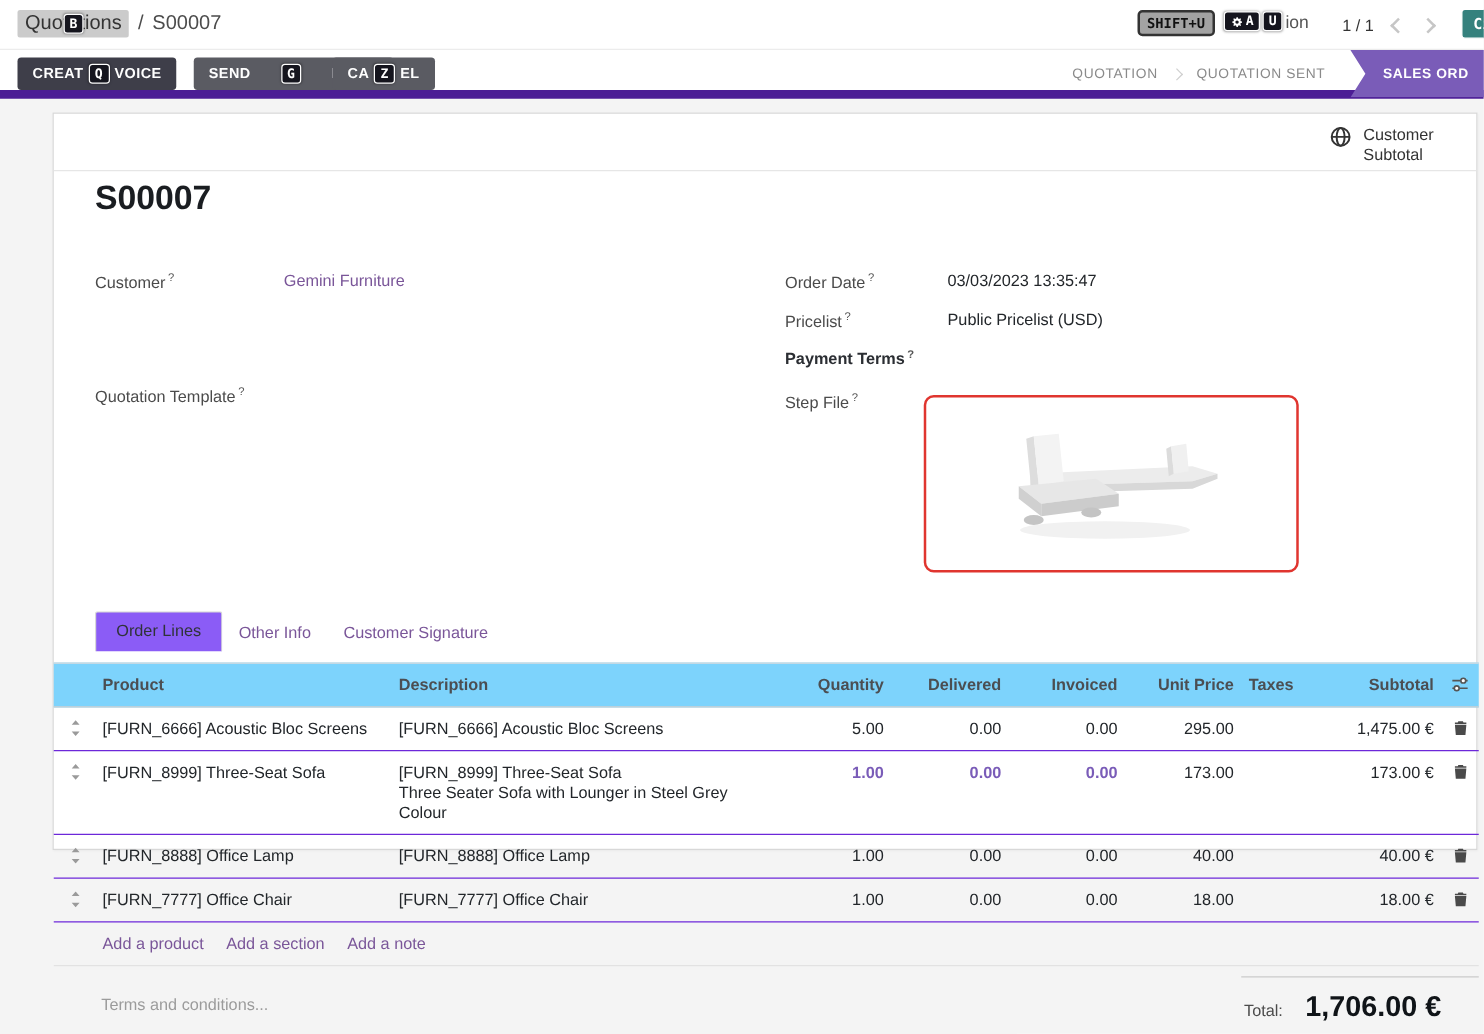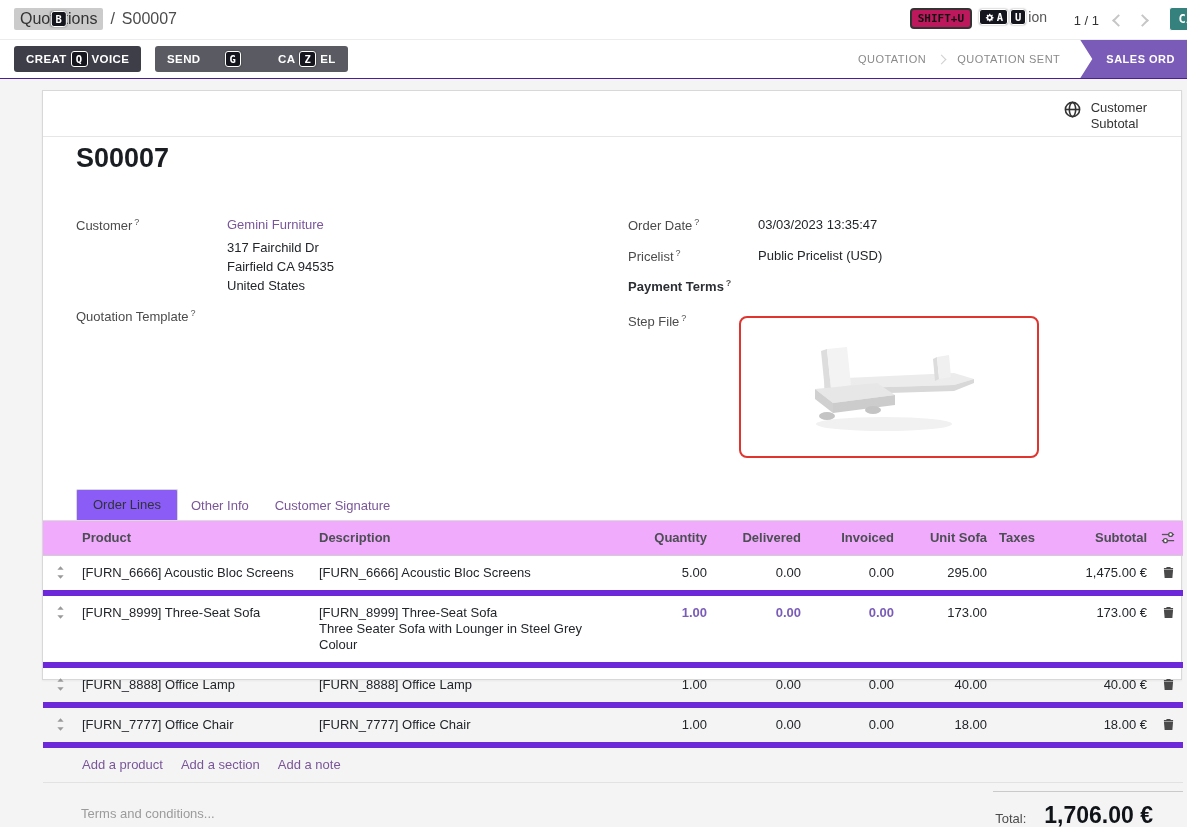"SHIFT+U" .kbd { background: #be185d -> #a3a3a3 }
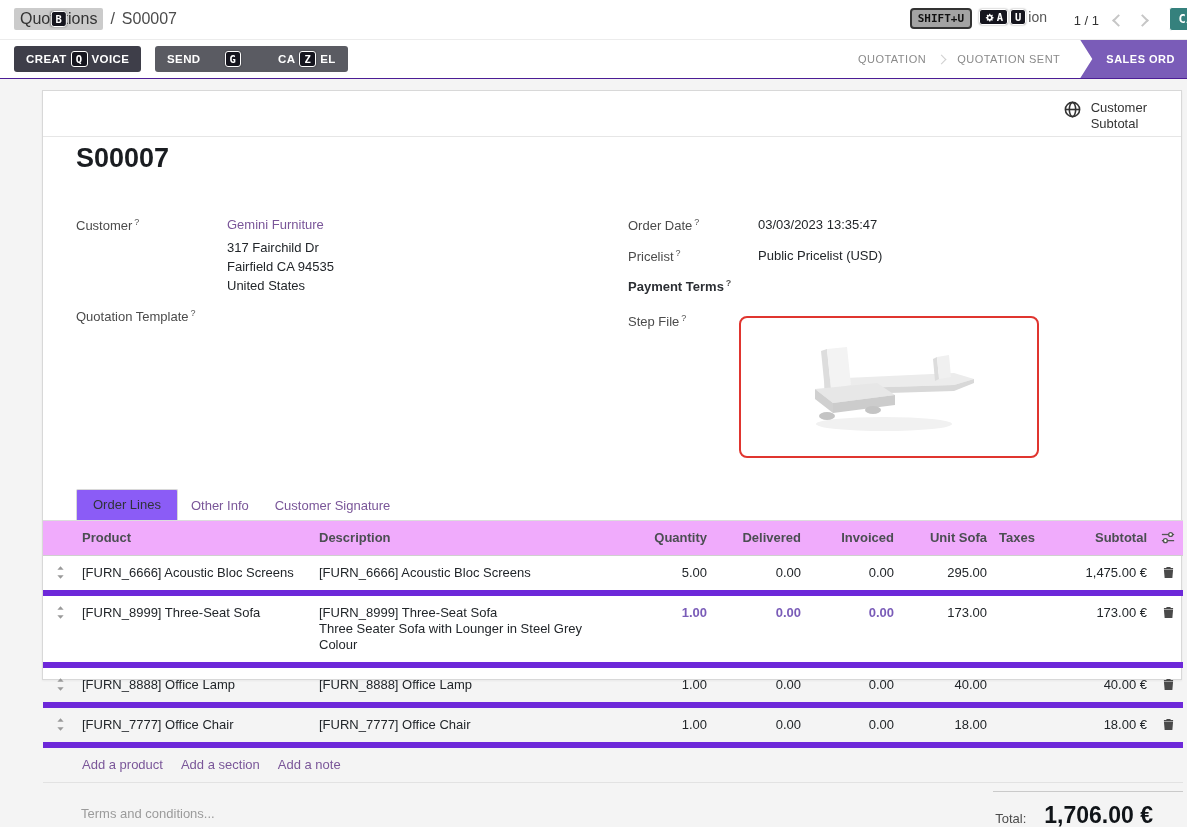"CREAT" .button-bar { border-bottom: 1px solid #4c1d95 -> 7px solid #4c1d95 }
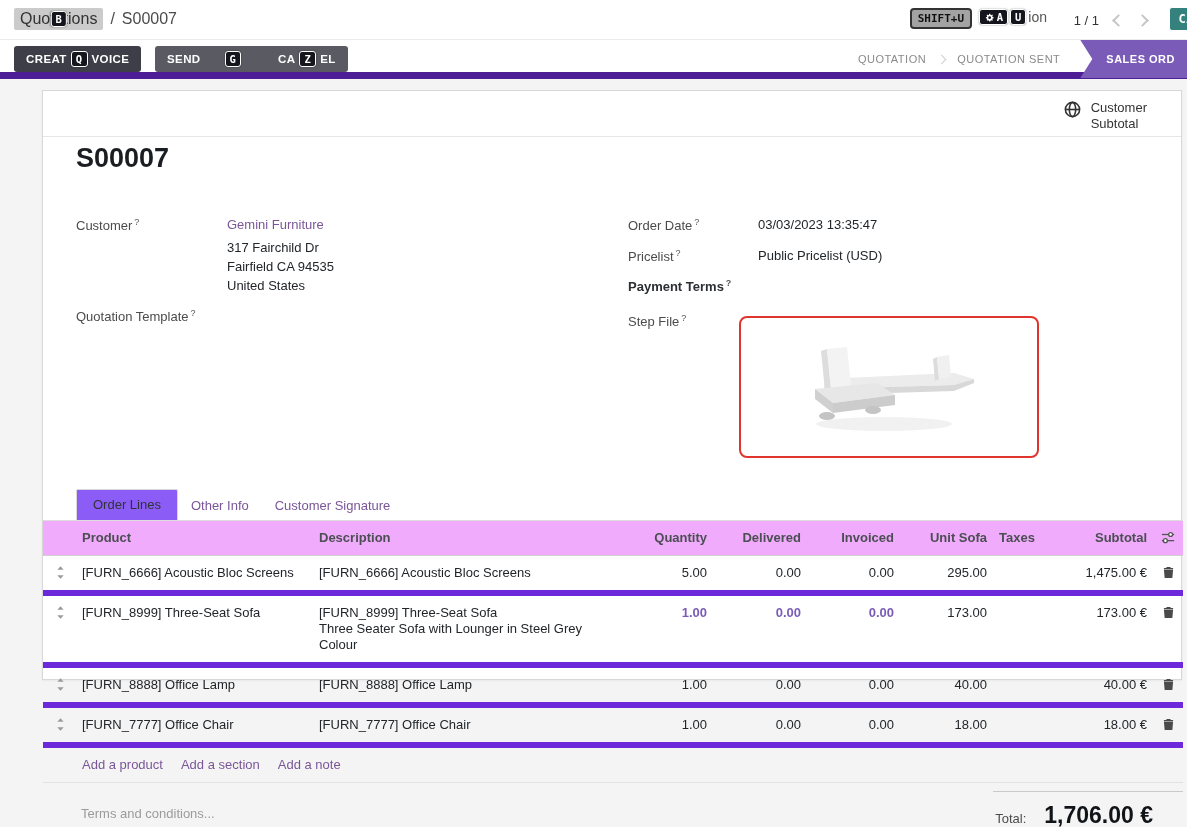"317 Fairchild Dr" div.f-value { html: <div> <div>317 Fairchild Dr</div> <div>Fairfield CA 94535</div> <div>United States</div> </div> -> none }
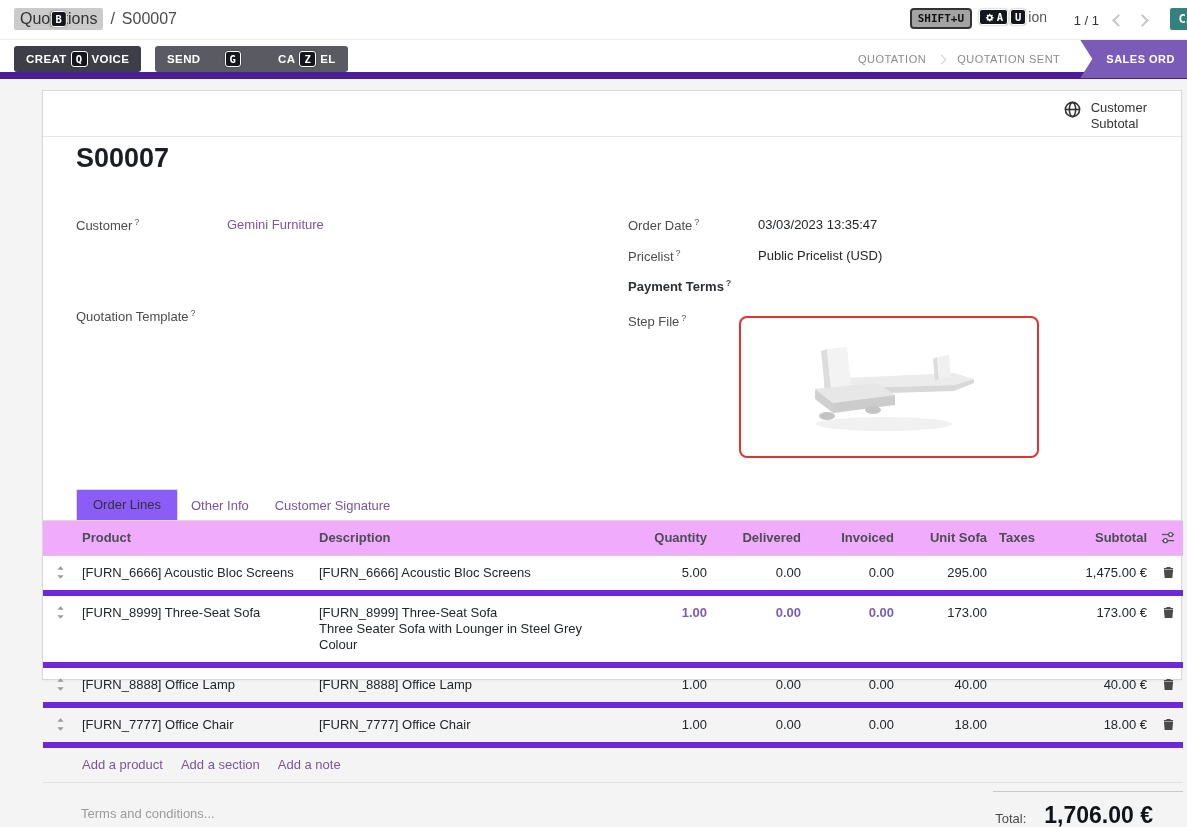"Product" .thead { background: #f0abfc -> #7dd3fc; margin-top: none -> 10px }
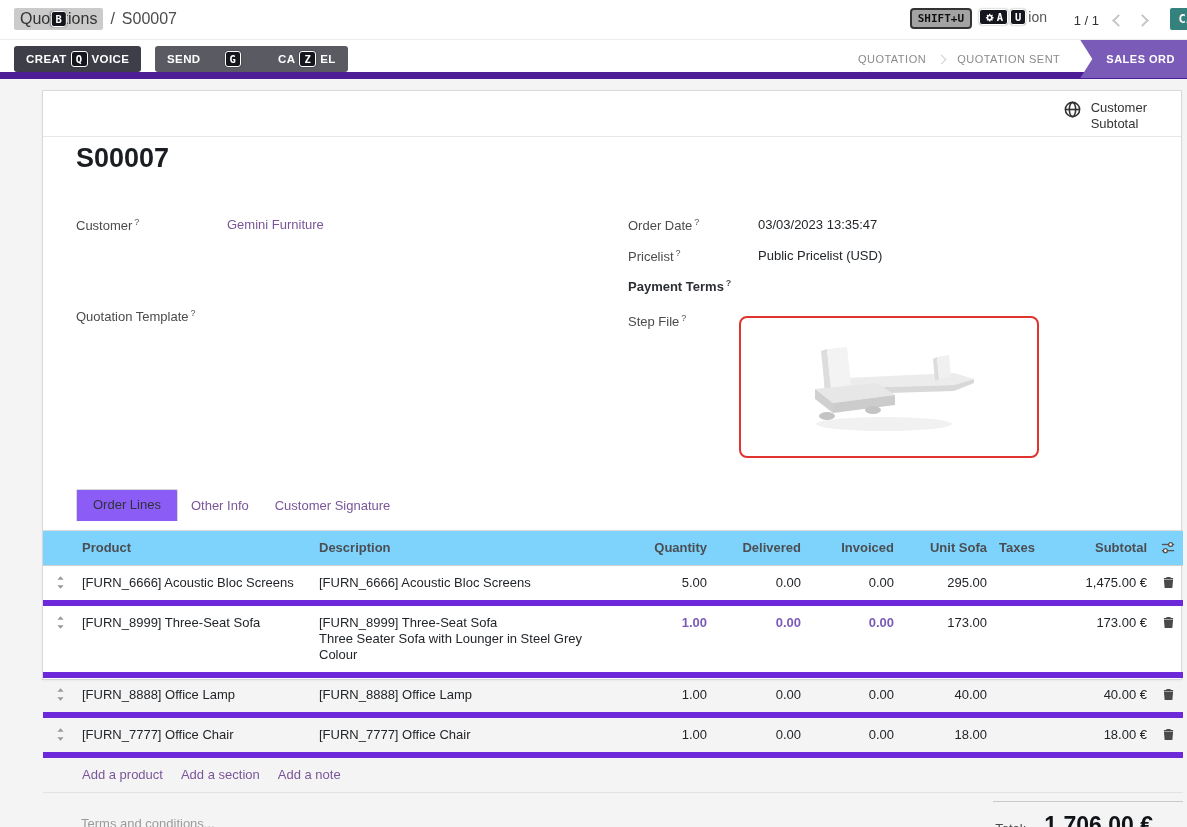"Unit Sofa" div.td { text: Sofa -> Price }
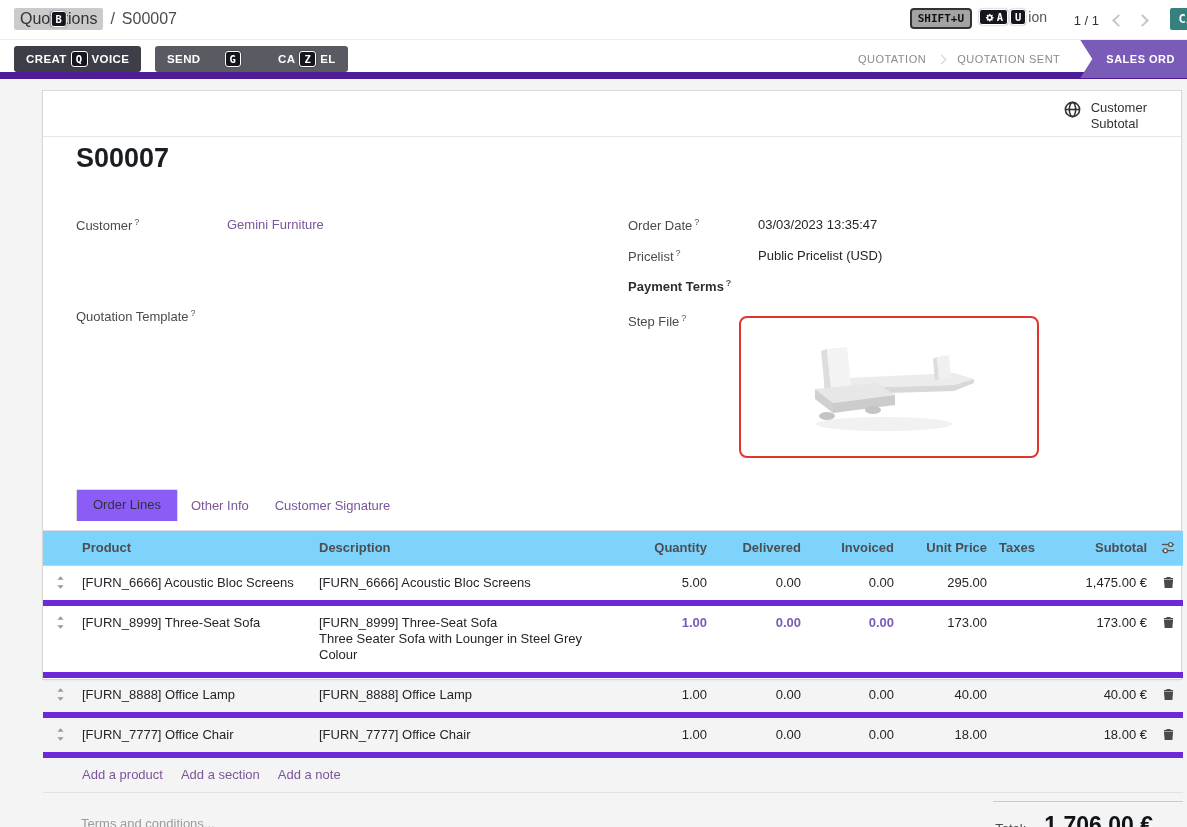"[FURN_6666] Acoustic Bloc Screens" .tr { border-bottom: 6px solid #6d28d9 -> 1px solid #6d28d9 }
